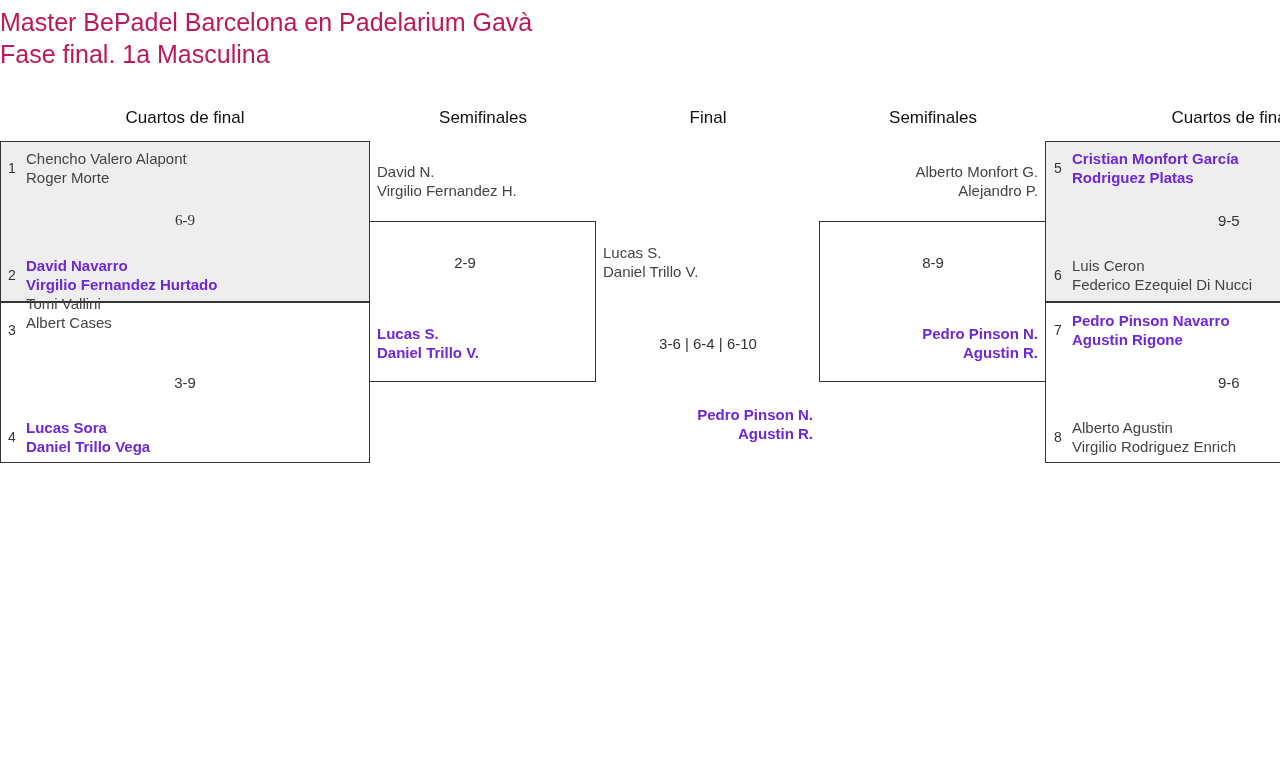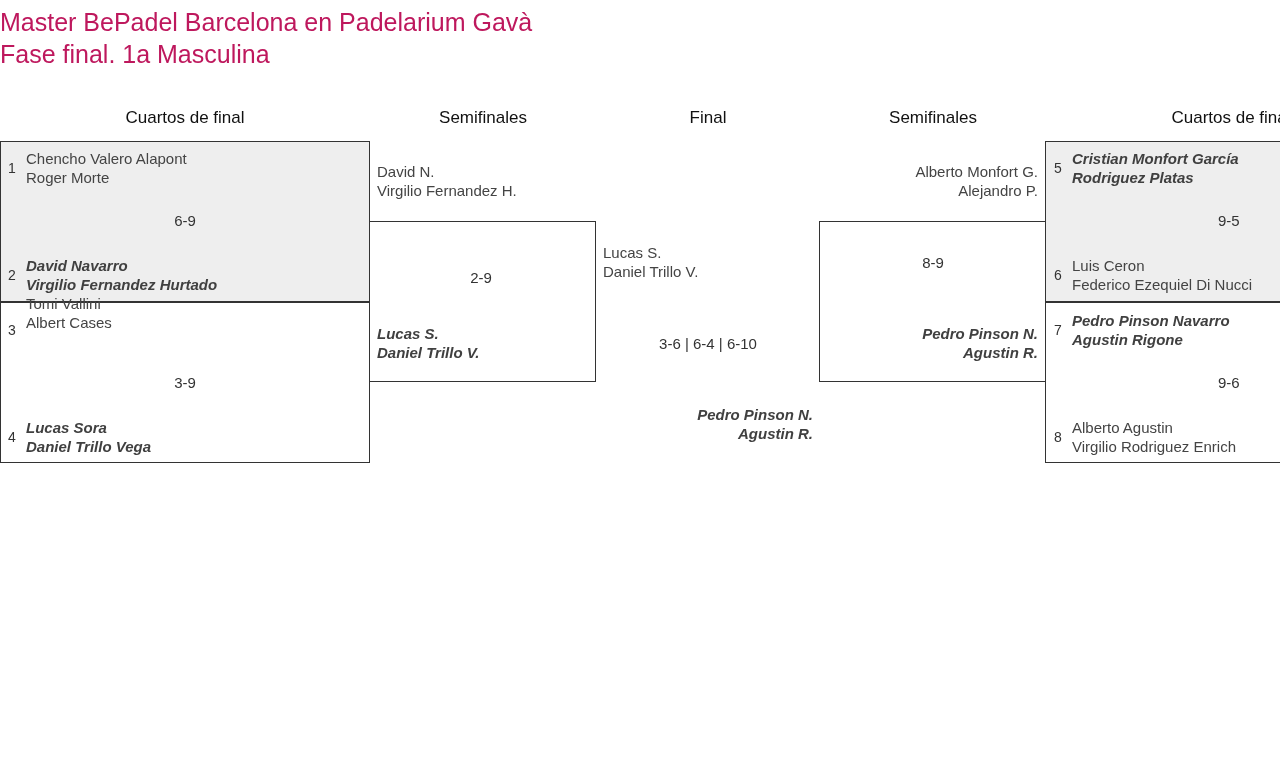"Cristian Monfort García" .team.winner { color: #404040 -> #6d28d9; font-style: italic -> none }
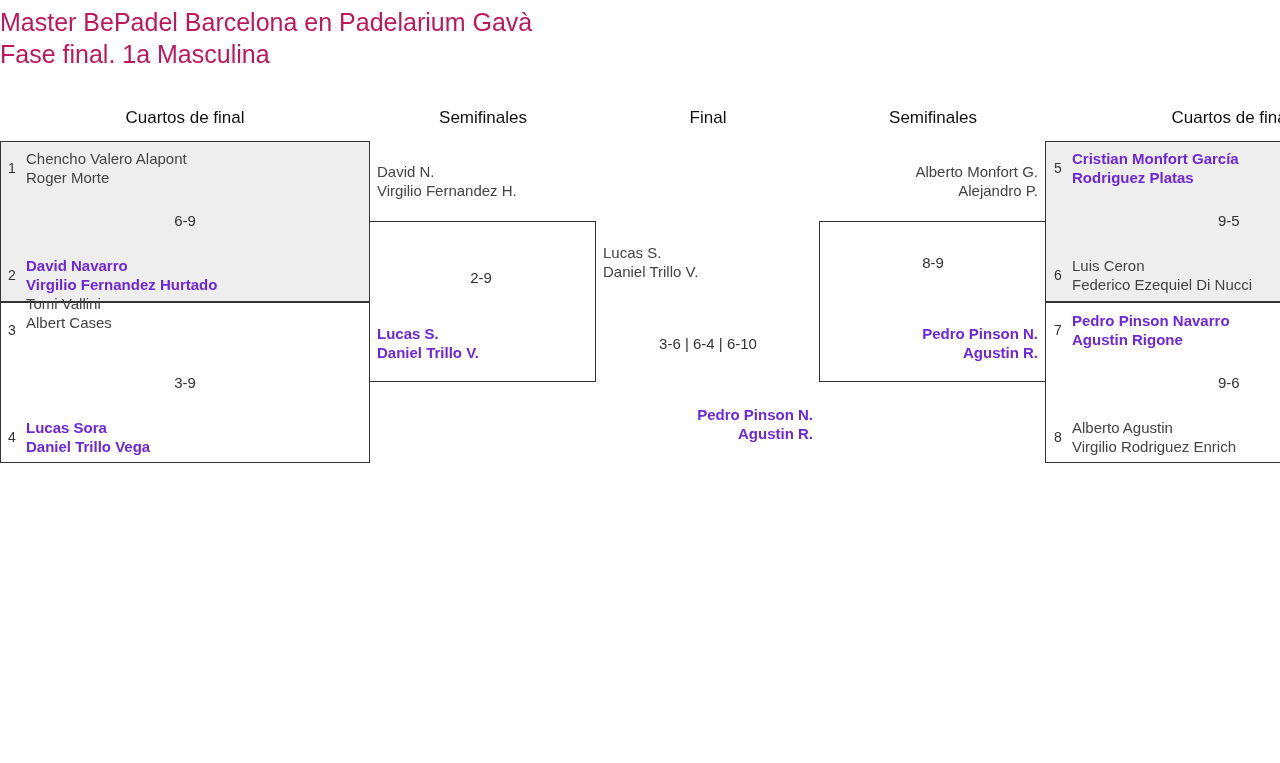"6-9" #score-qf-1 { font-family: none -> Liberation Serif, serif }
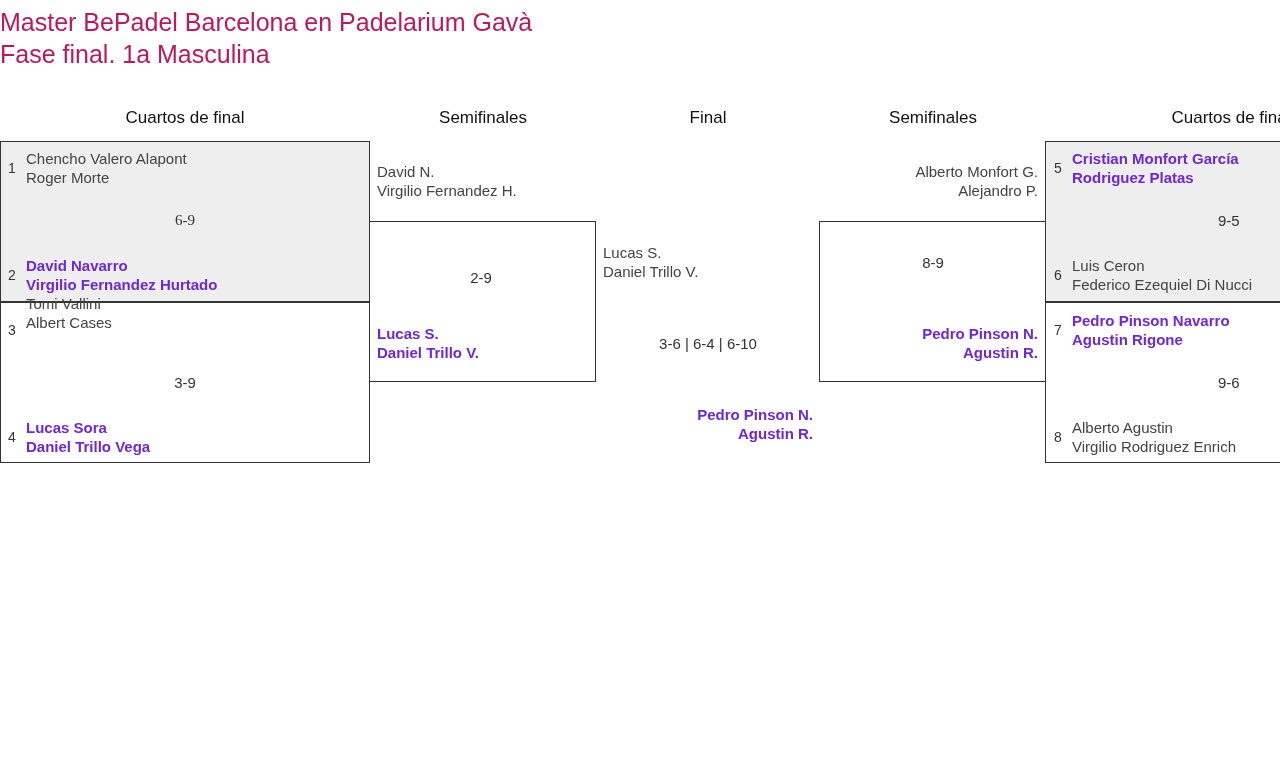"2-9" #score-sf-left { left: 396px -> 380px; margin-top: 15px -> none }
